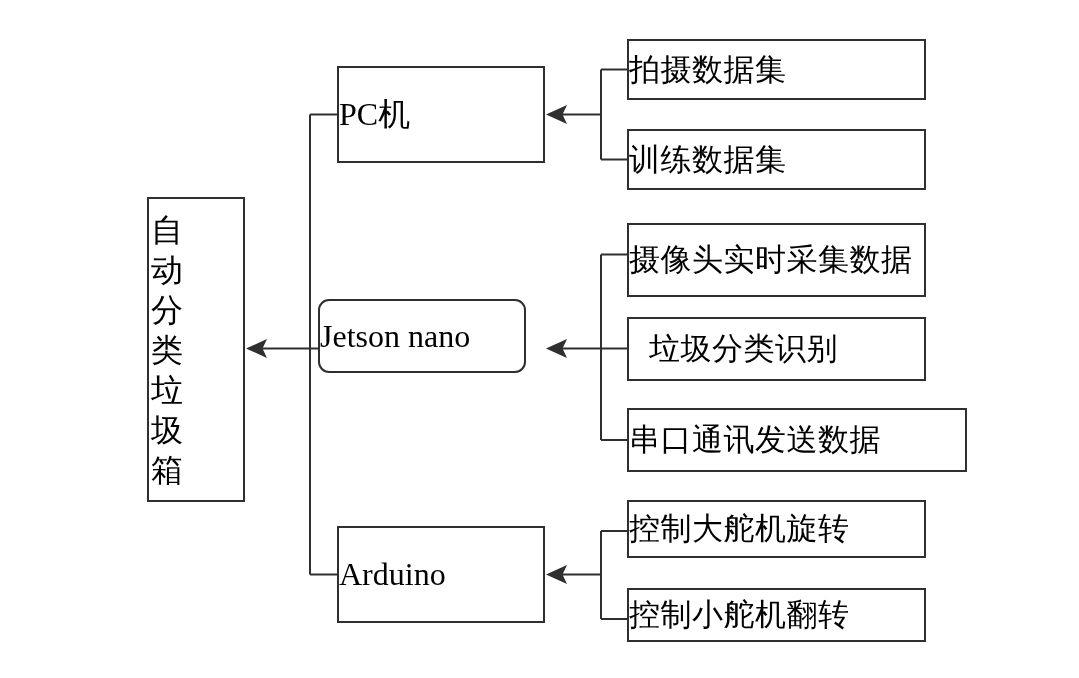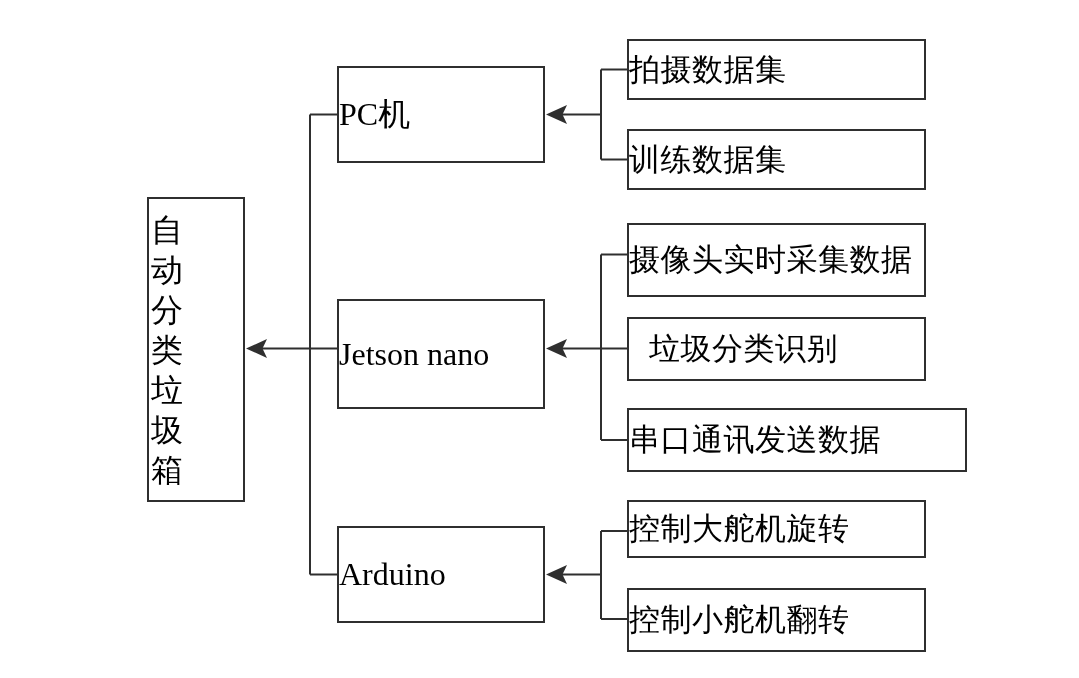"Jetson nano" div.node { border-radius: none -> 11px; height: 110px -> 74px; left: 337px -> 318px }
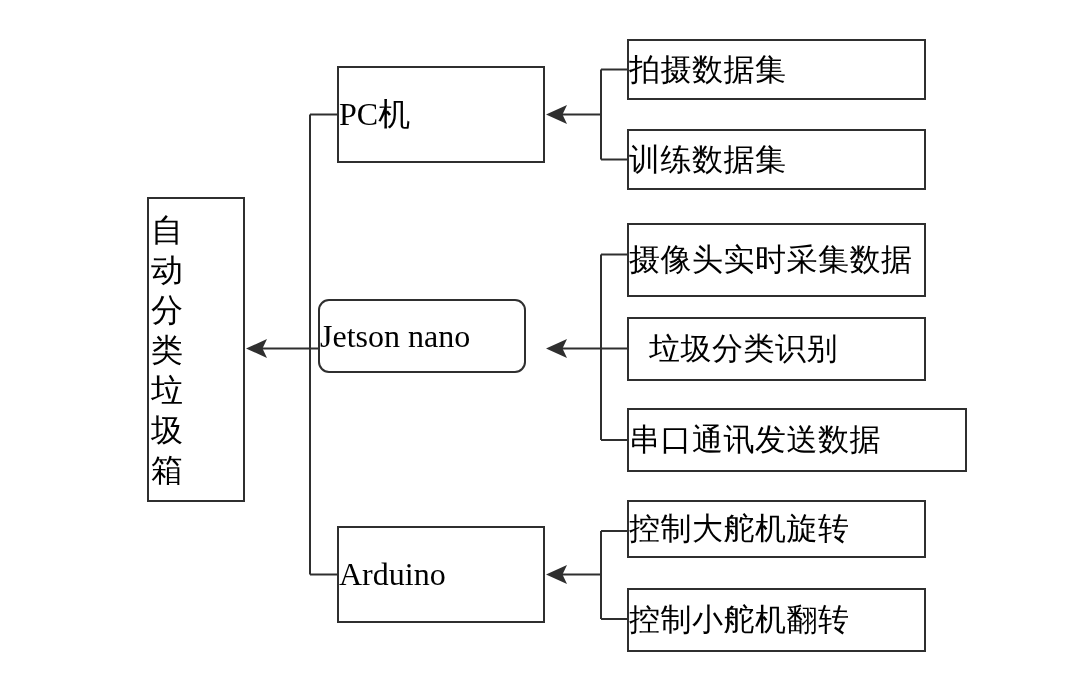"控制小舵机翻转" div.node { height: 64px -> 54px }
